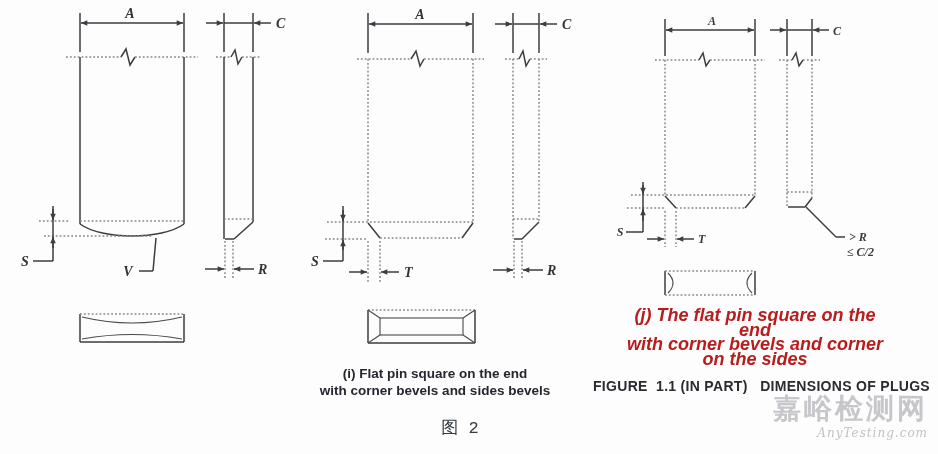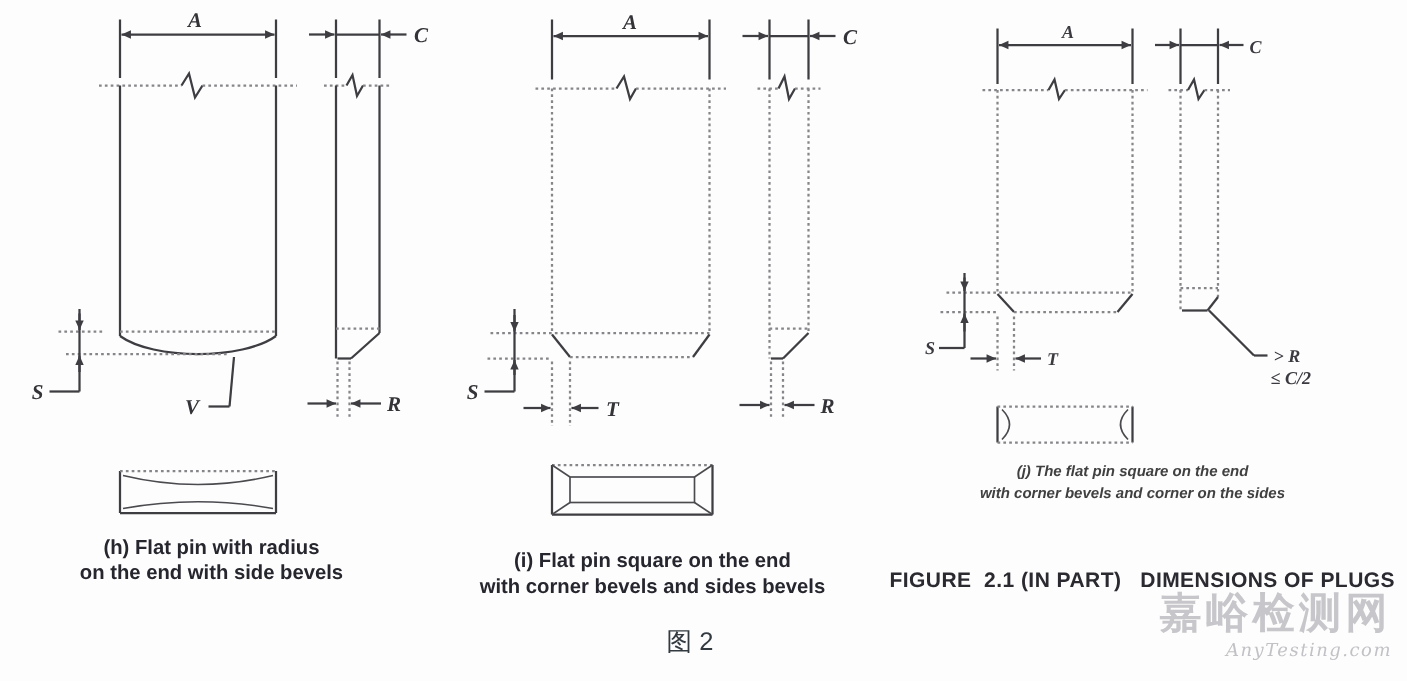"(j) The flat pin square" .cap-italic { color: #404040 -> #b91c1c; font-size: 10px -> 18px }
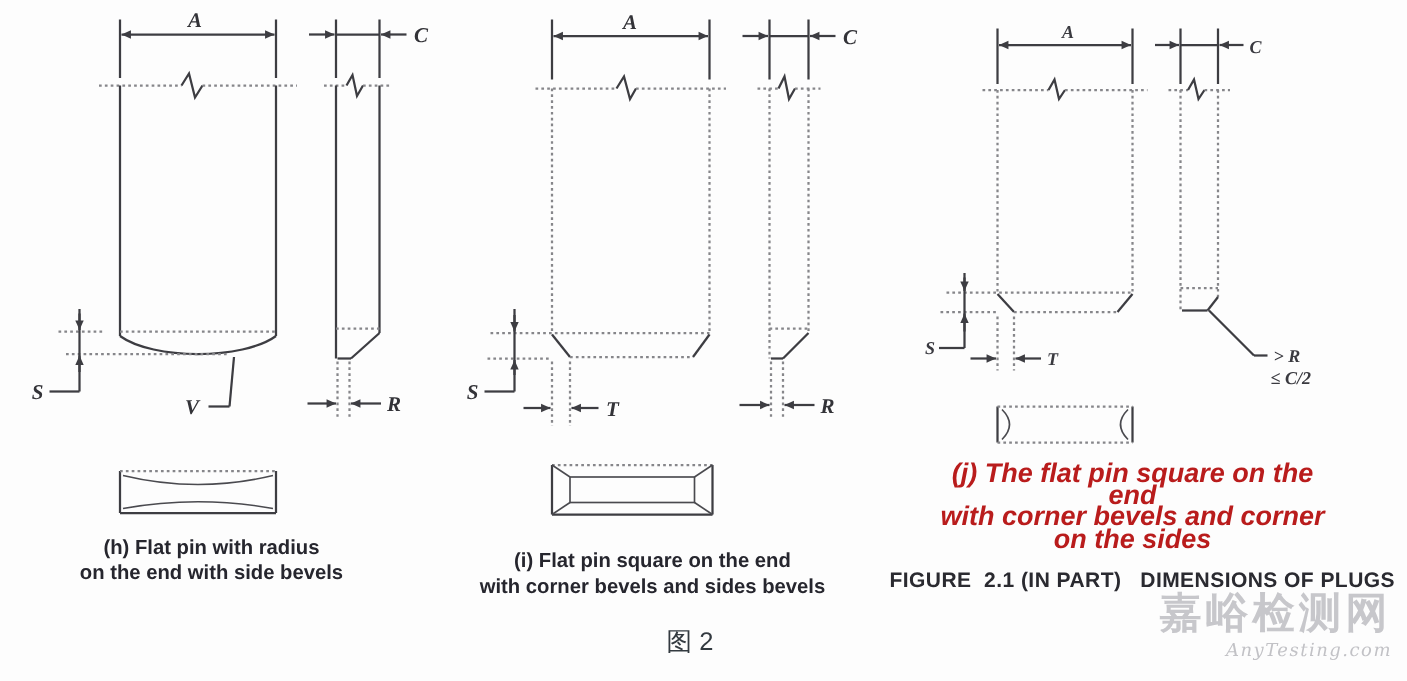"(h) Flat pin with radius" div.cap { html: <div> <div>(h) Flat pin with radius</div> <div>on the end with side bevels</div> </div> -> none }
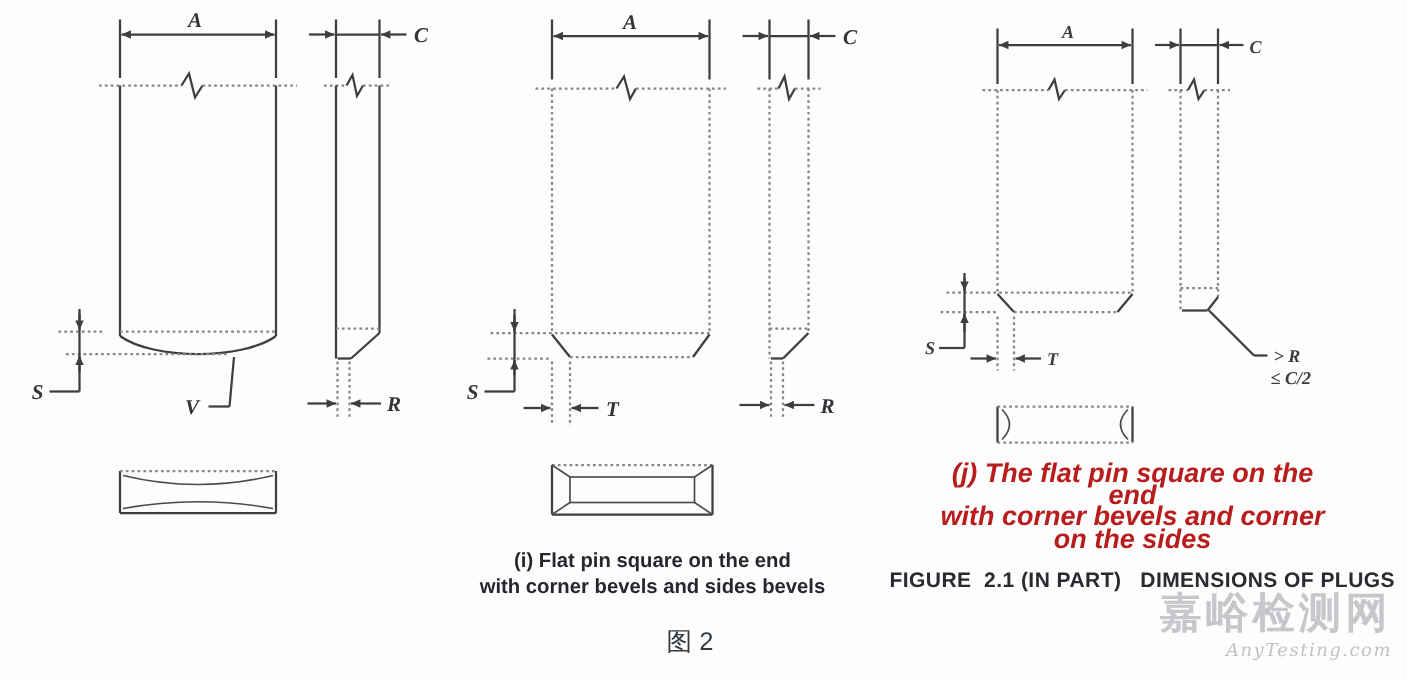"FIGURE 2.1 (IN PART) DIMENSIONS" div.fig-title { text: 2.1 -> 1.1 }
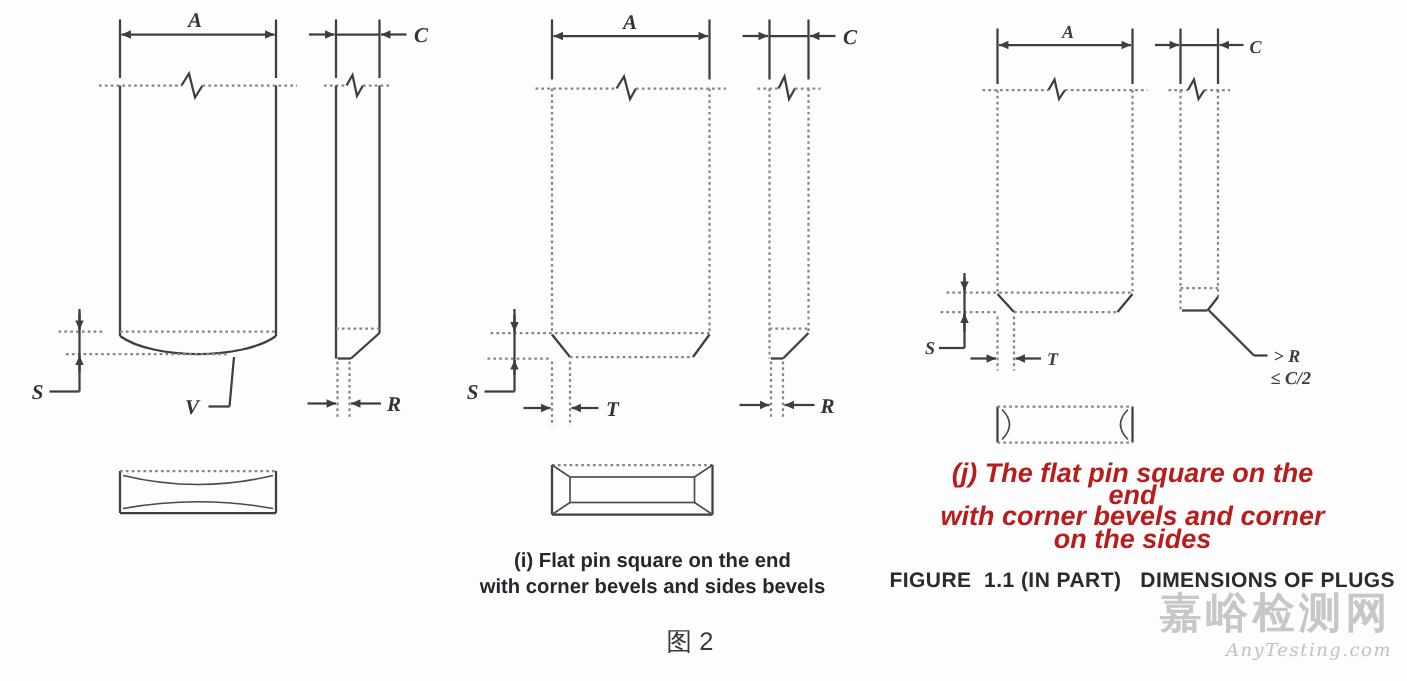"图 2" .fig-cn { font-family: Liberation Sans, sans-serif -> Liberation Mono, monospace }
